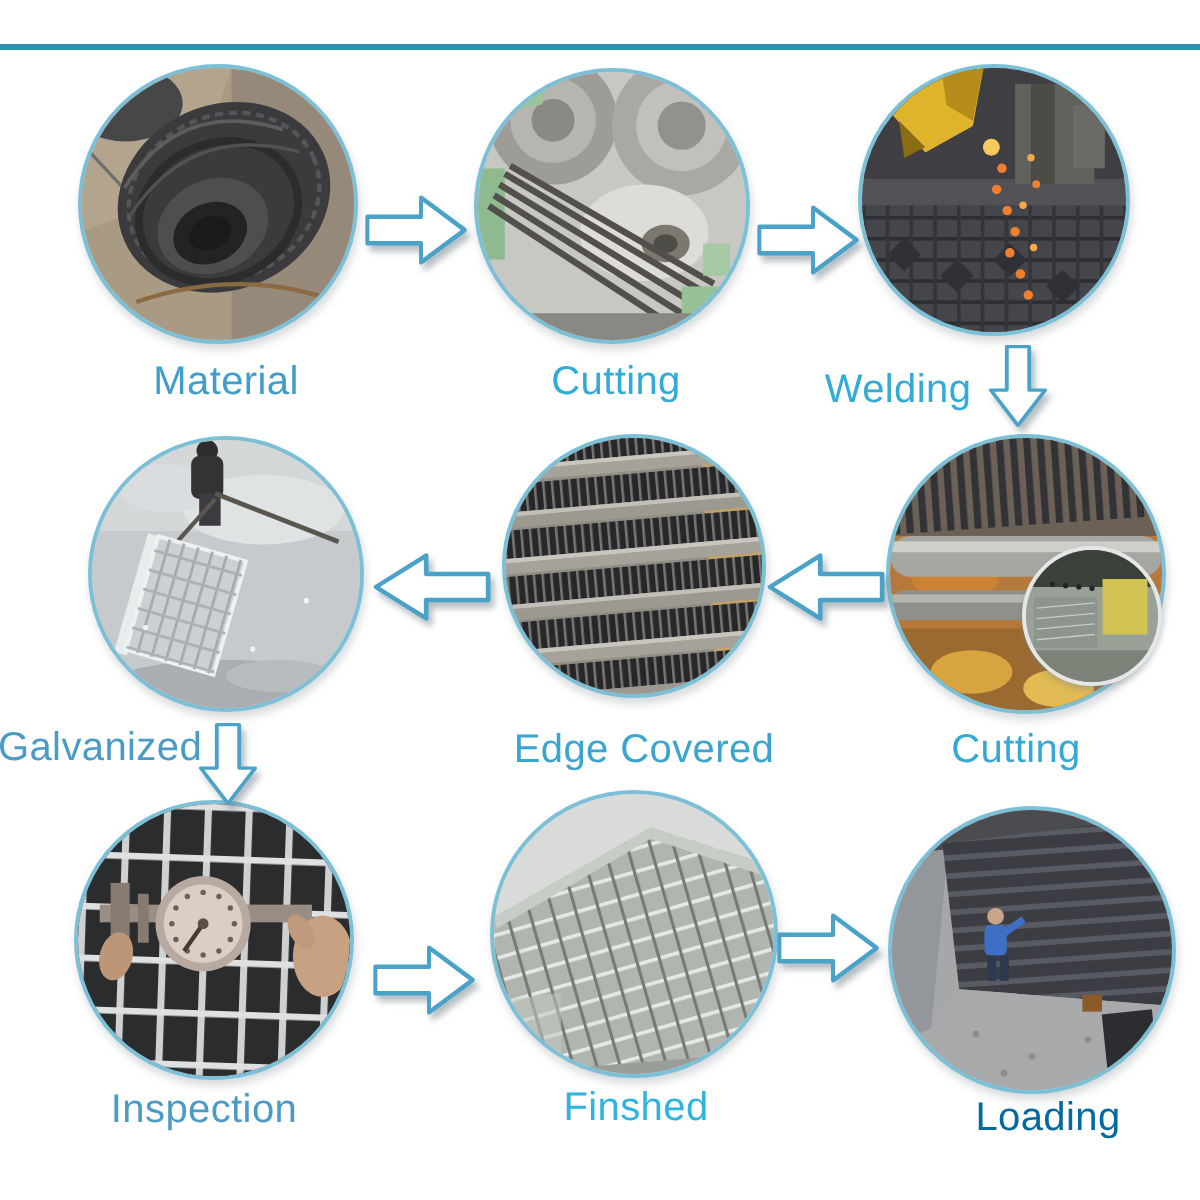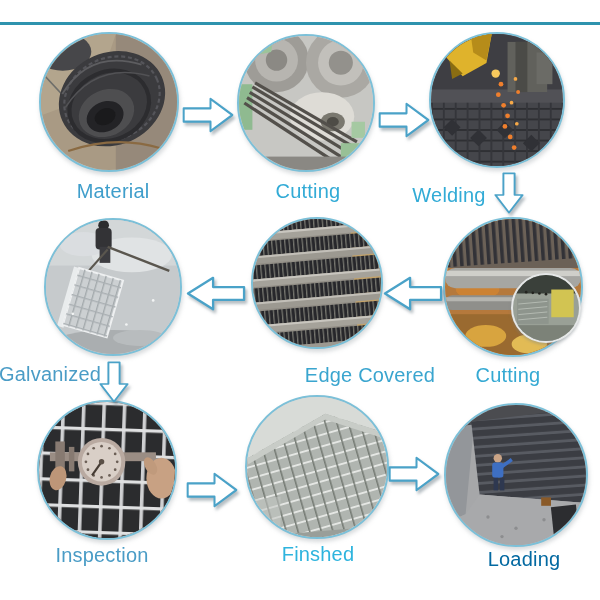"Edge Covered" div.label { margin-left: 48px -> none }
